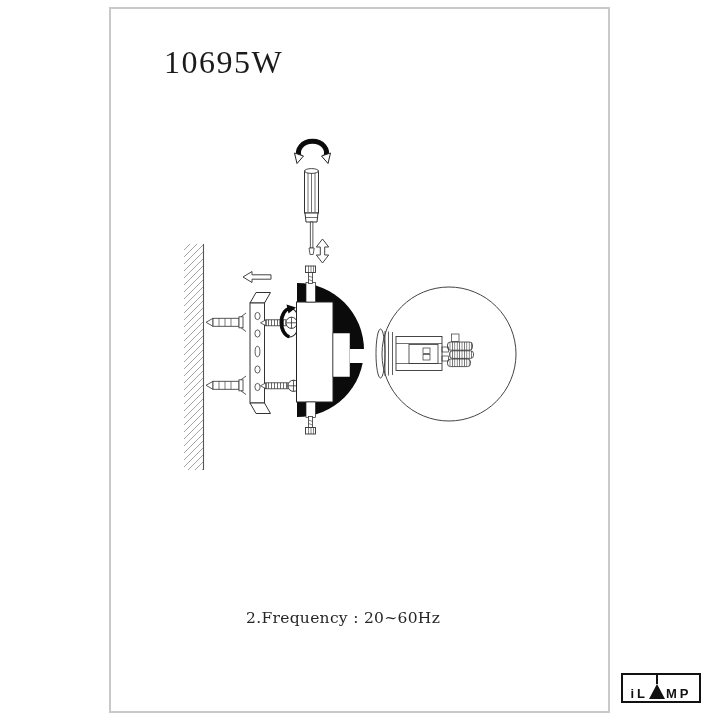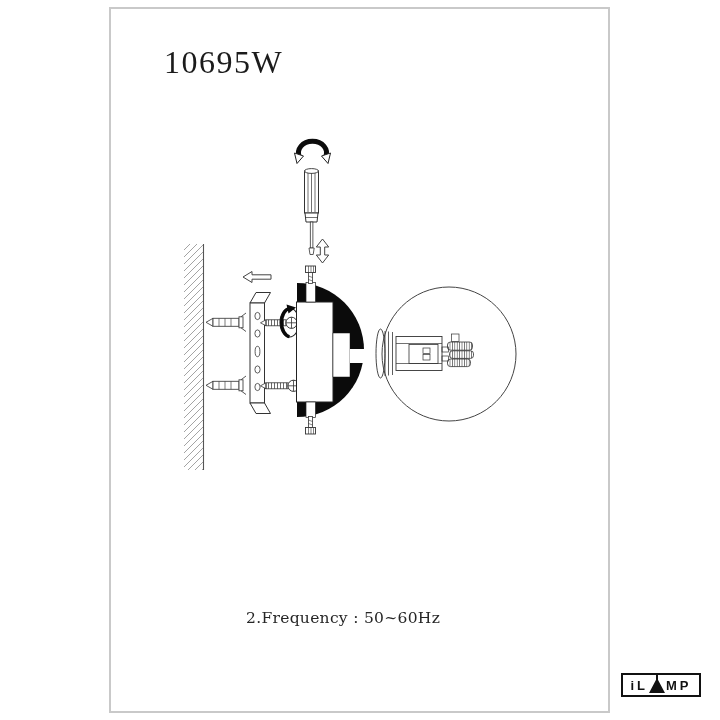"2.Frequency : 50~60Hz" div { text: 50 -> 20 }
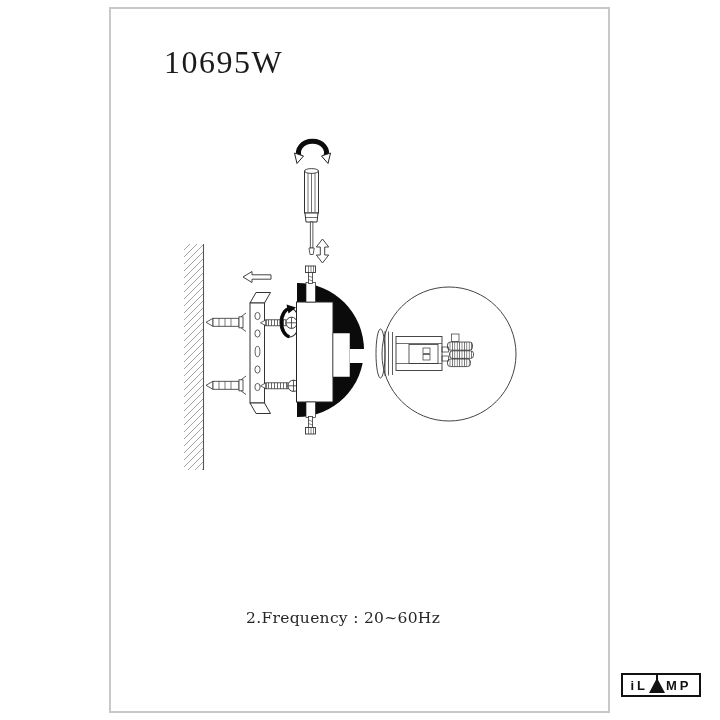"iL" .logo { align-items: center -> flex-end; height: 24px -> 30px }
